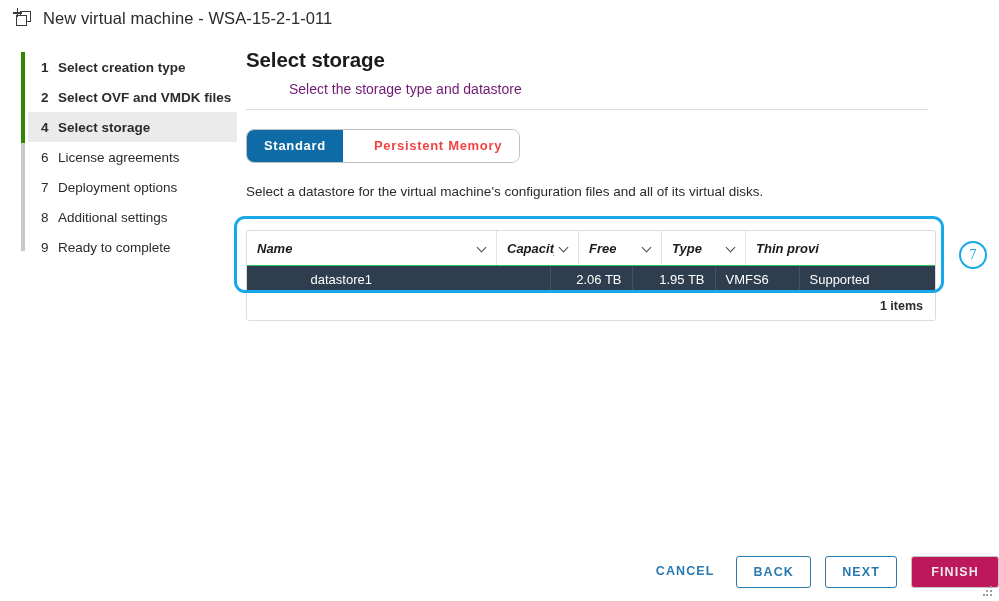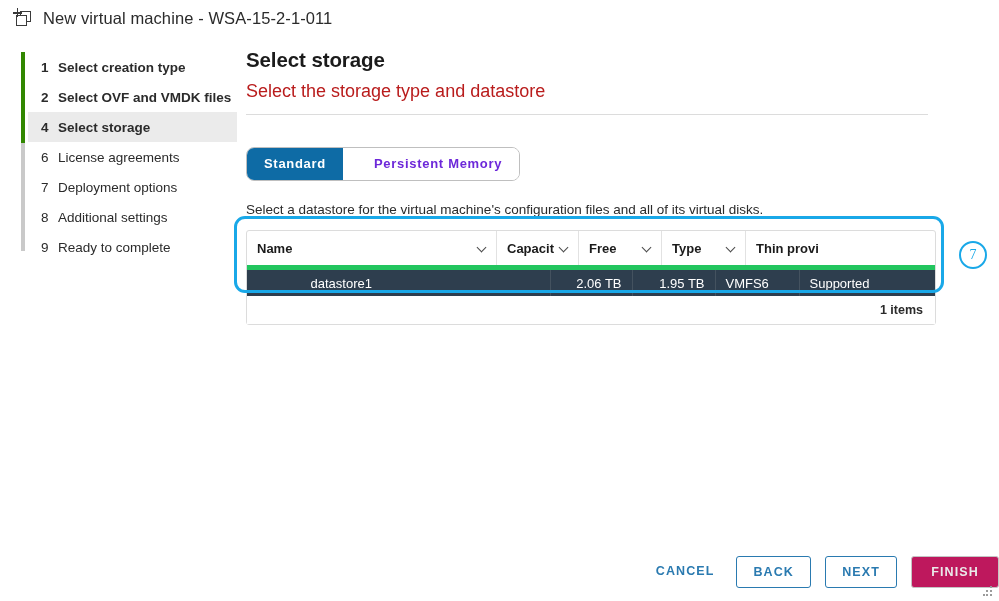"Select the storage type and" .page-subtitle { color: #b91c1c -> #701a75; font-size: 18px -> 14px; margin-left: none -> 43px }
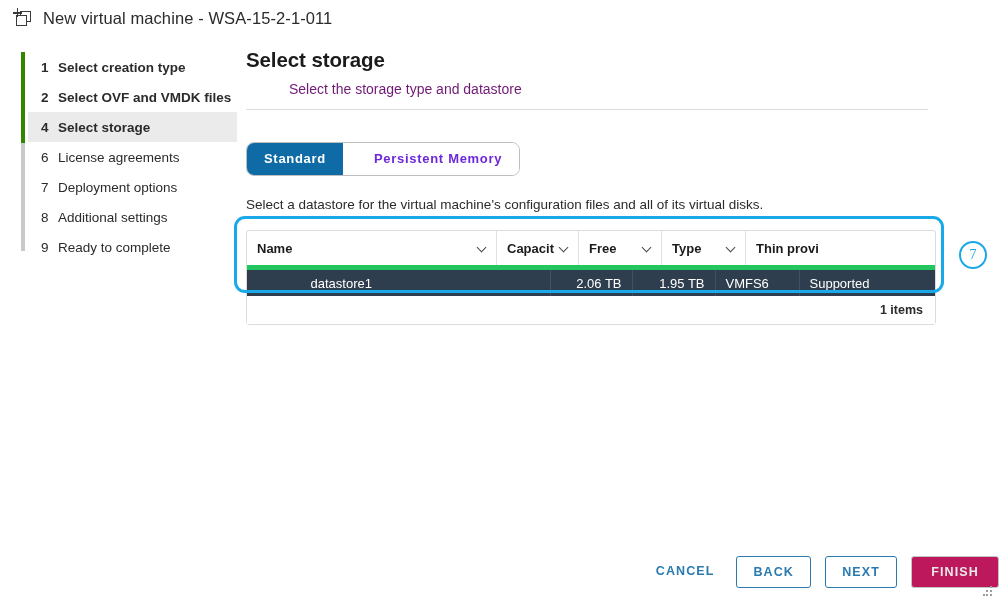"Standard" .tabgroup { margin-top: 32px -> 19px }
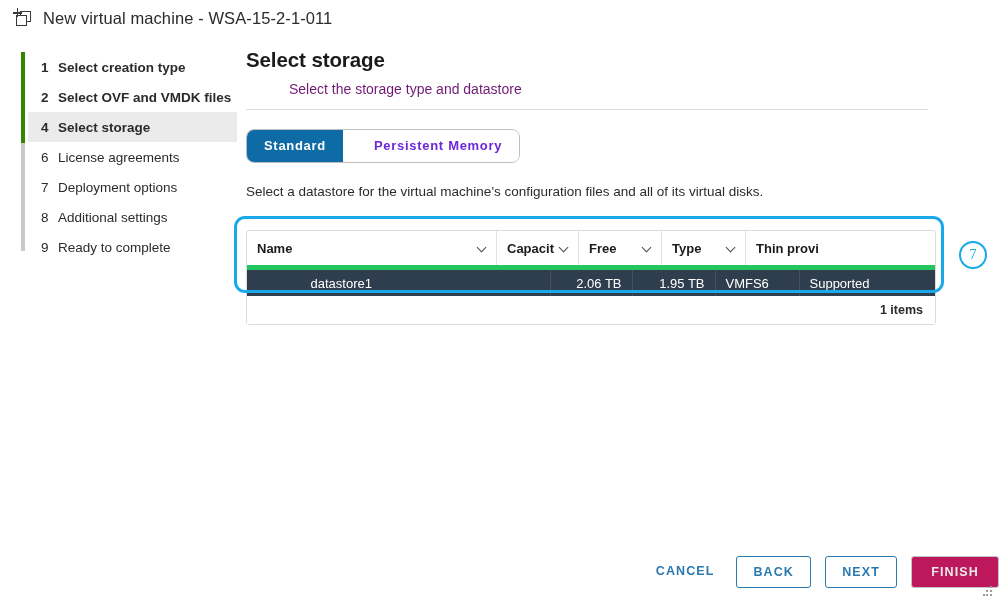"Persistent Memory" .tab.disabled { color: #6d28d9 -> #ef4444 }
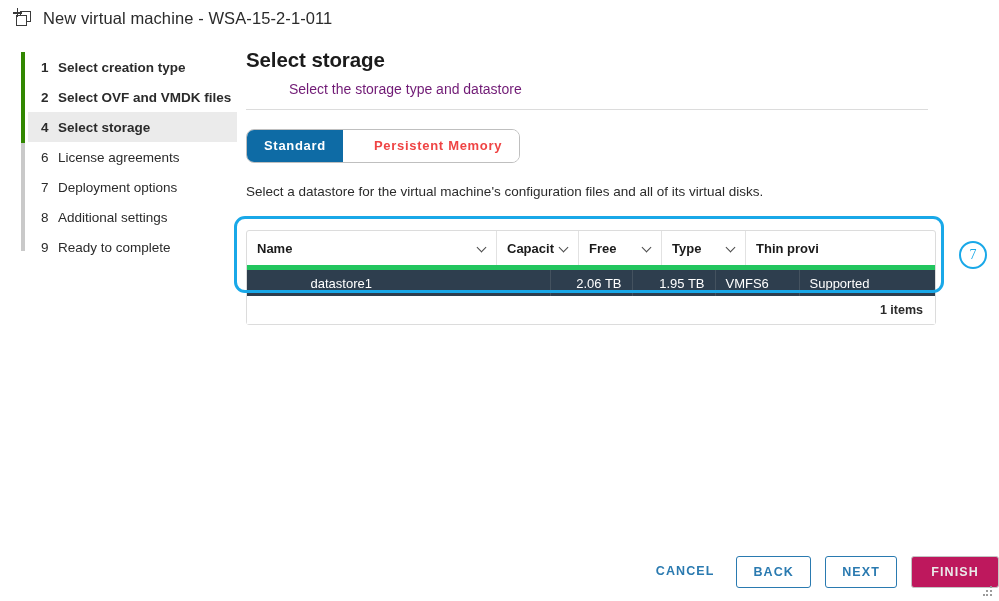"Name" .thead { border-bottom: 5px solid #22c55e -> 1px solid #22c55e; font-style: none -> italic }
